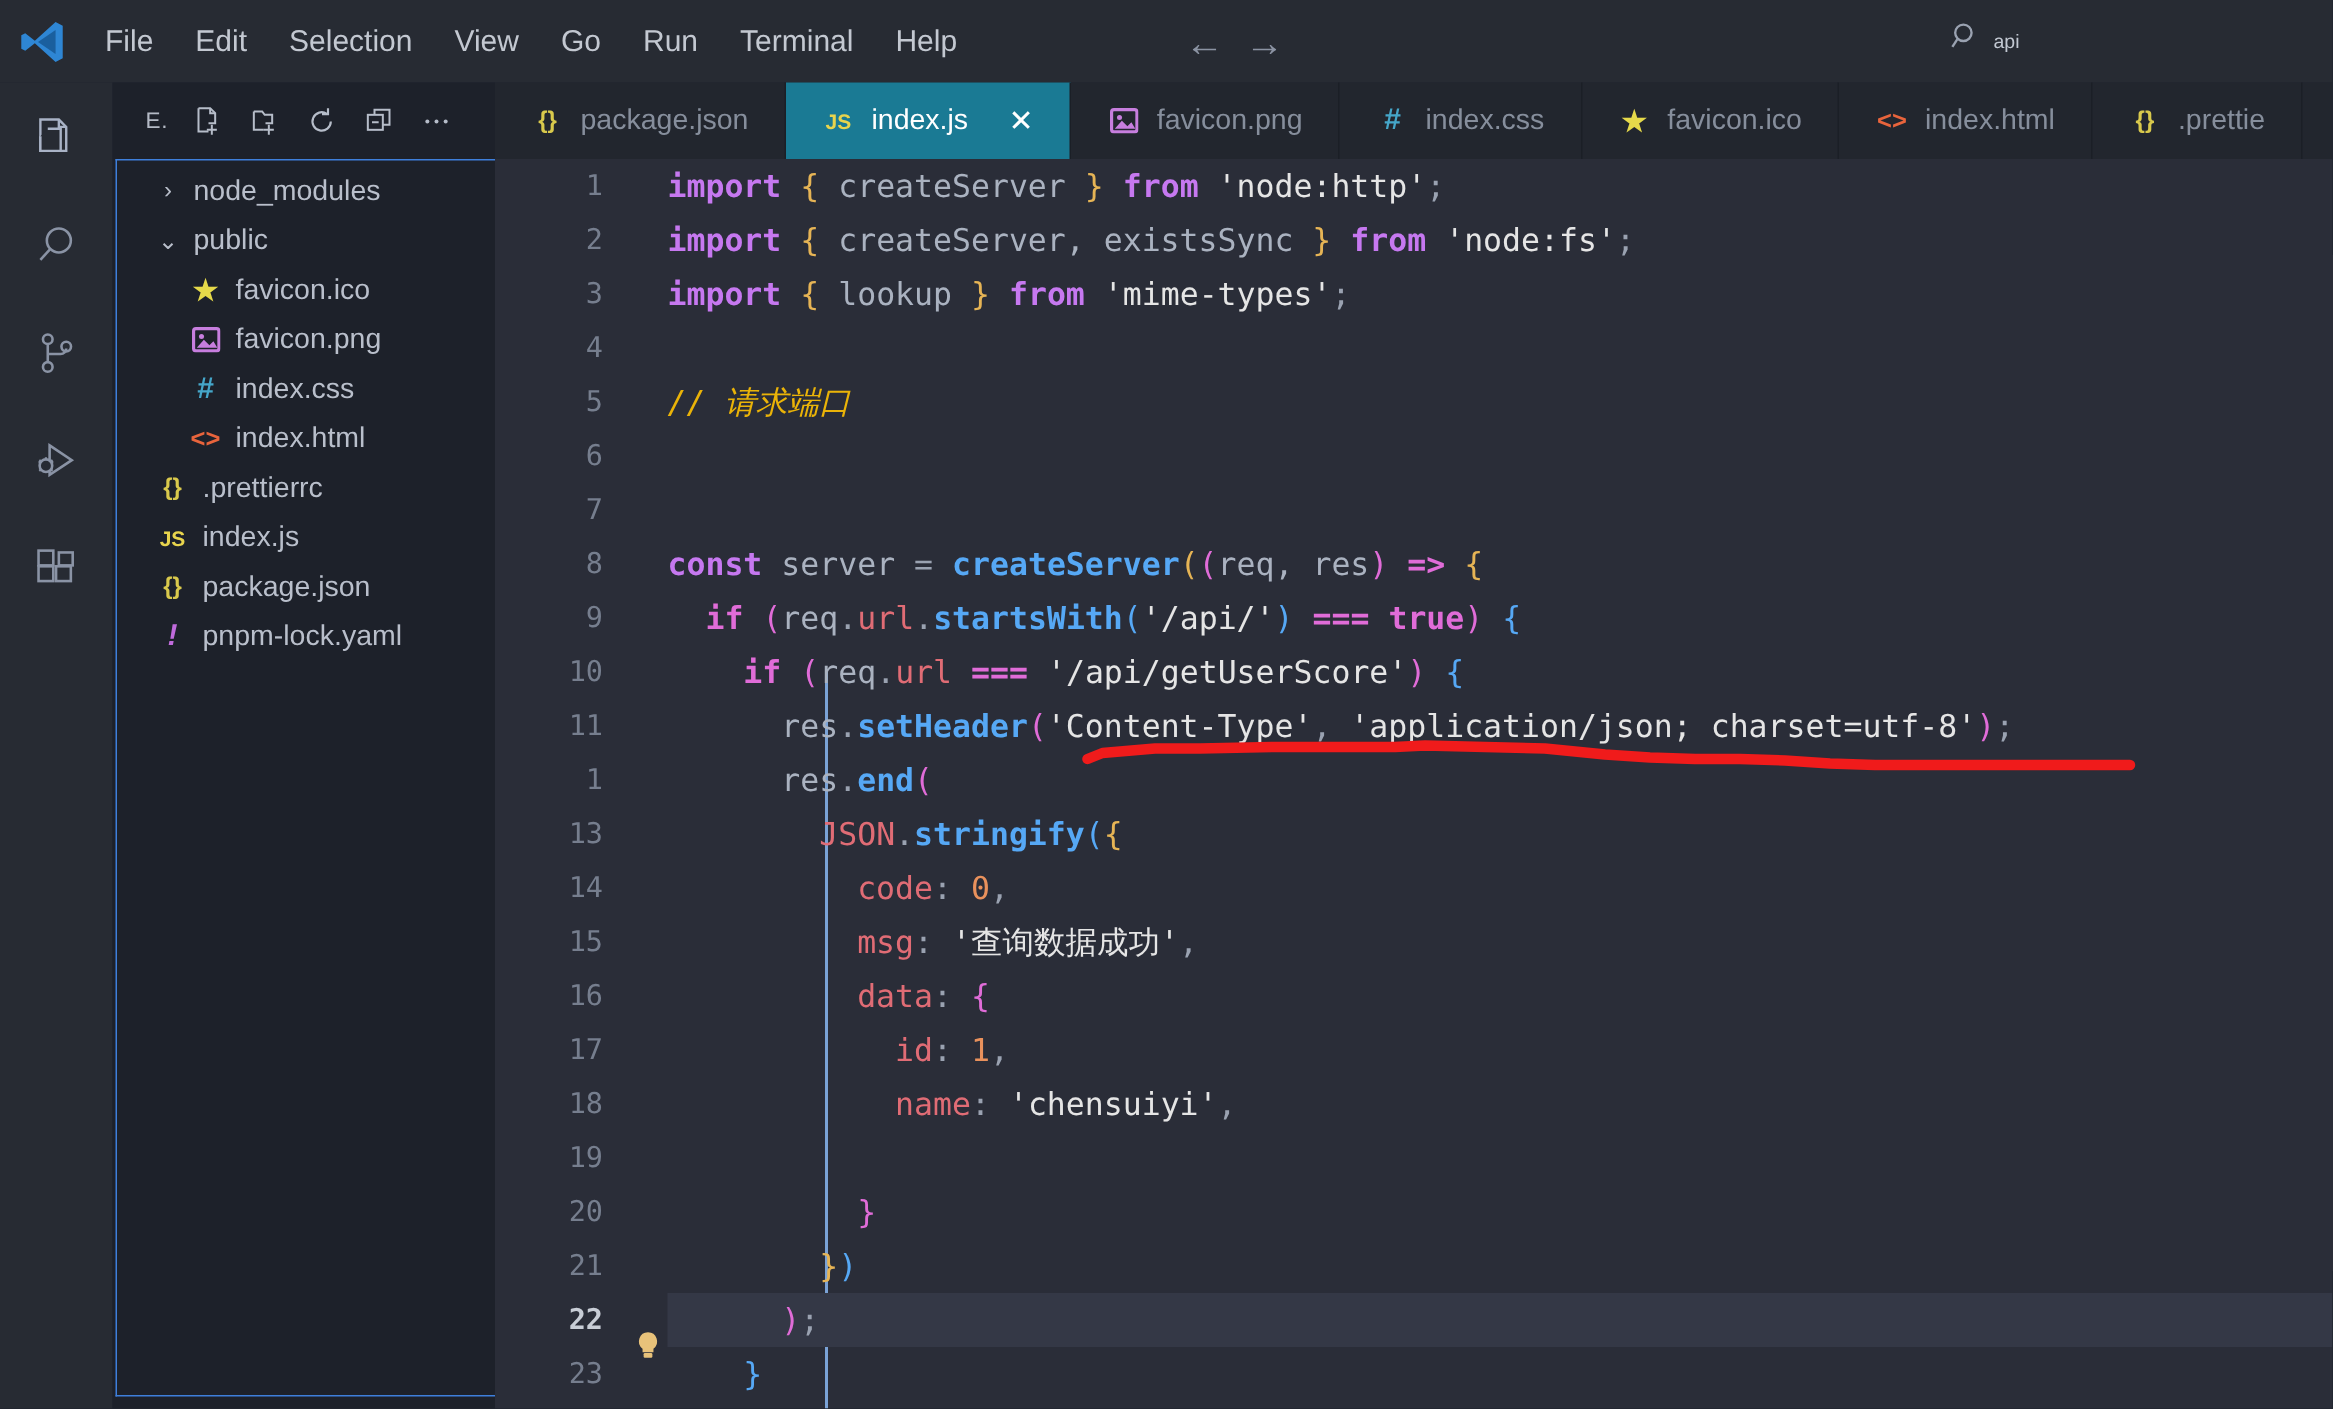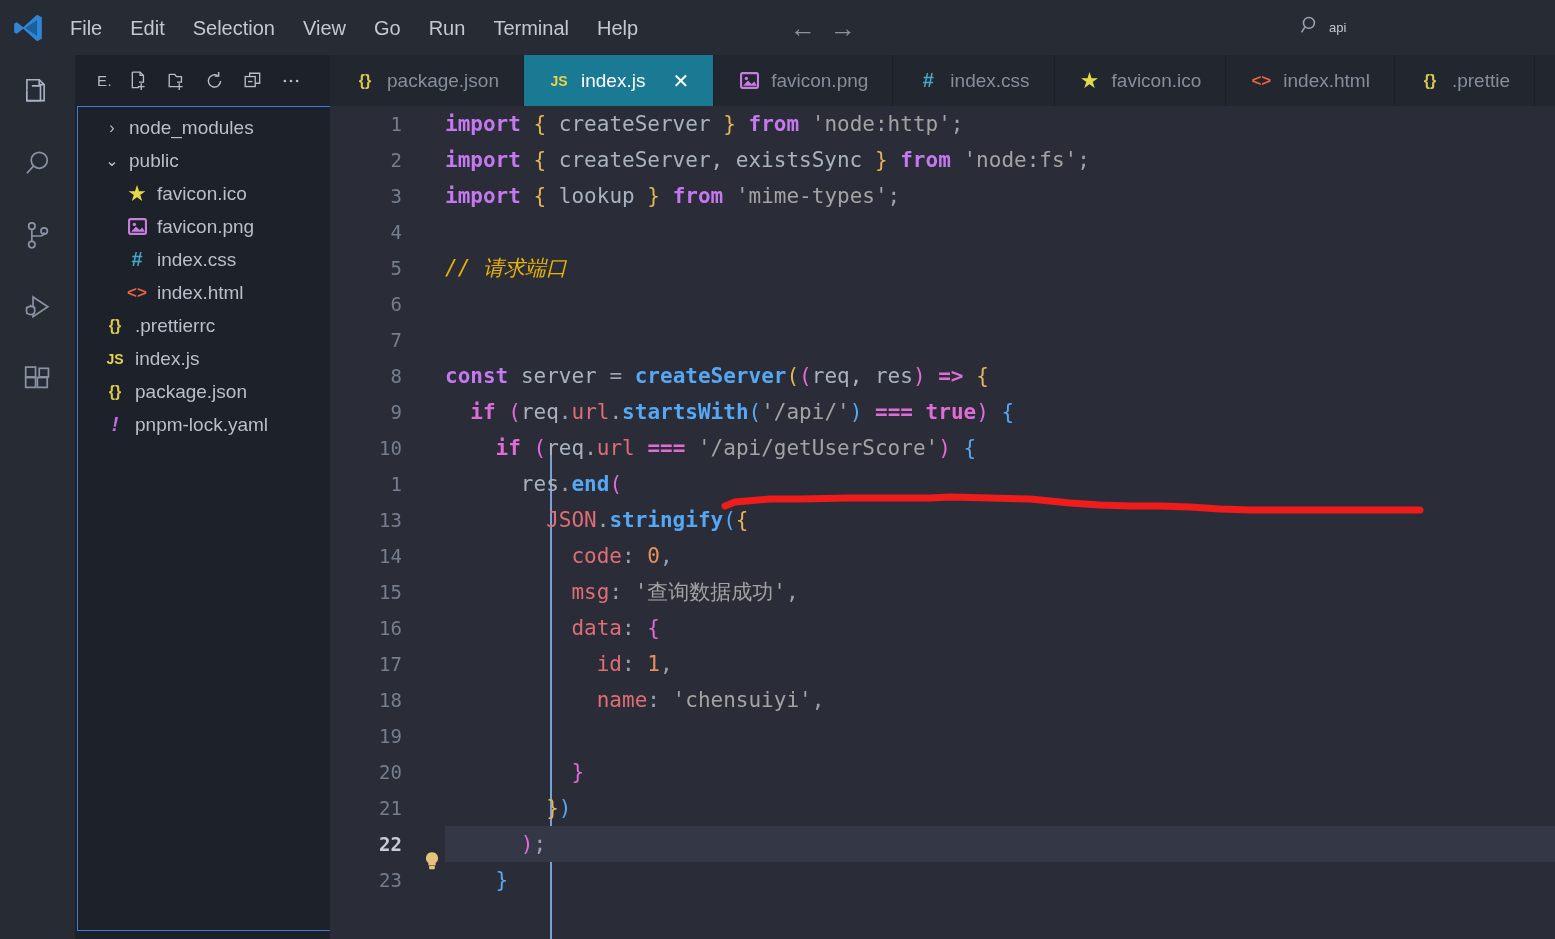"'node:http'" .str { color: #a3a3a3 -> #e5e5e5 }
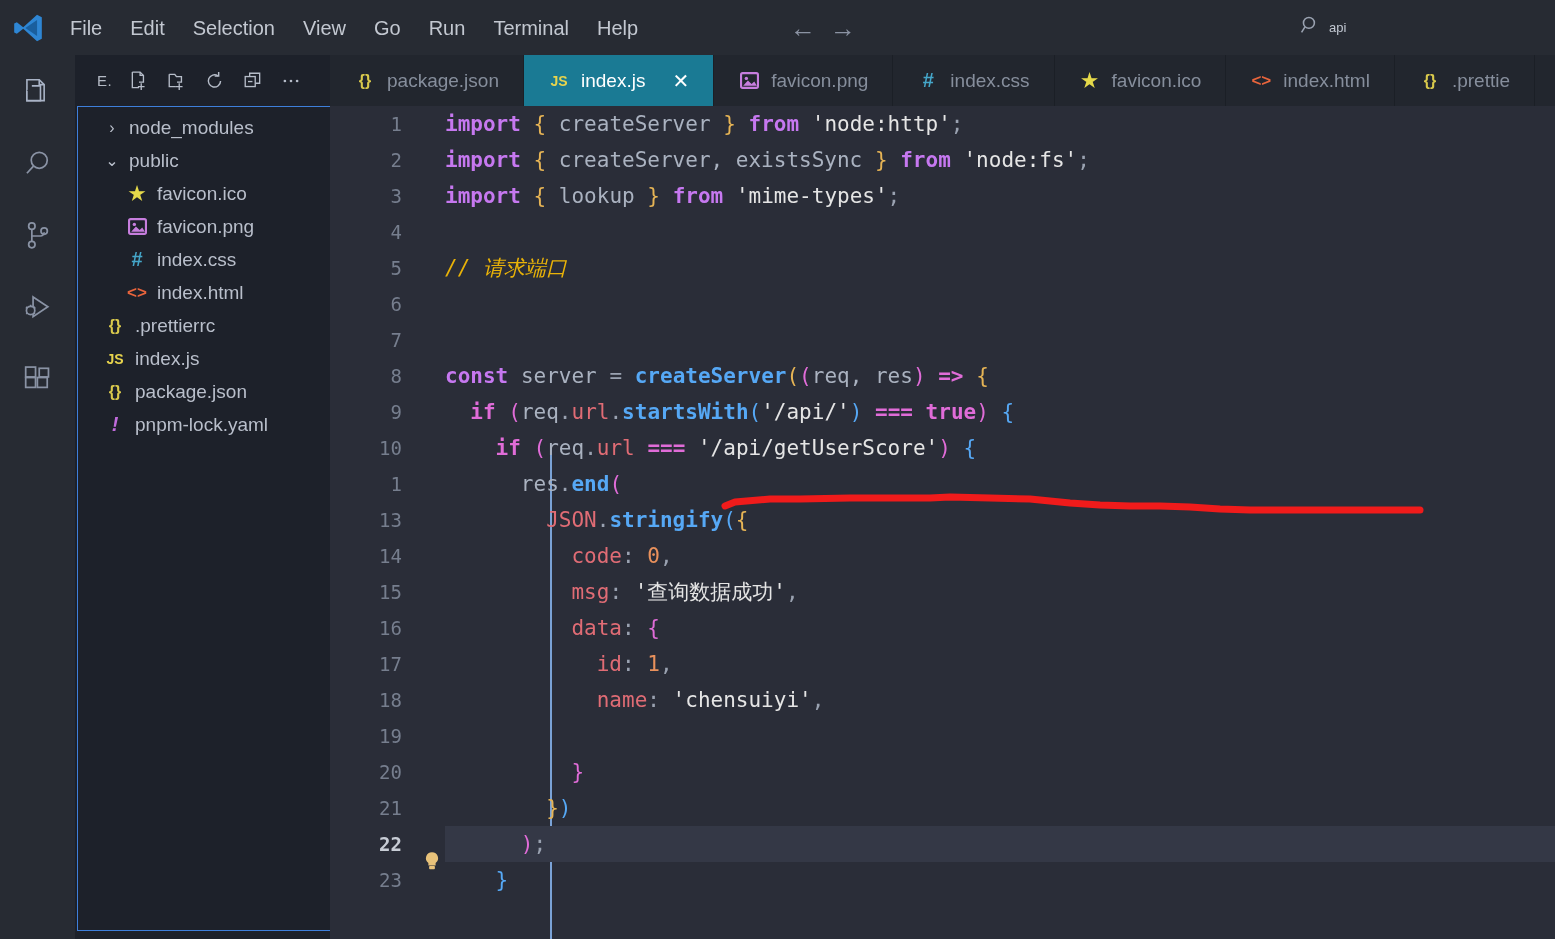"11" div.code-line { html: none -> <div> <span>11</span> <span></span> <span> <span>res</span><span>.</span><span>setHeader</span><span>(</span><span>'Content-Type'</span><span>,</span> <span>'application/json; charset=utf-8'</span><span>)</span><span>;</span></span> </div> }
